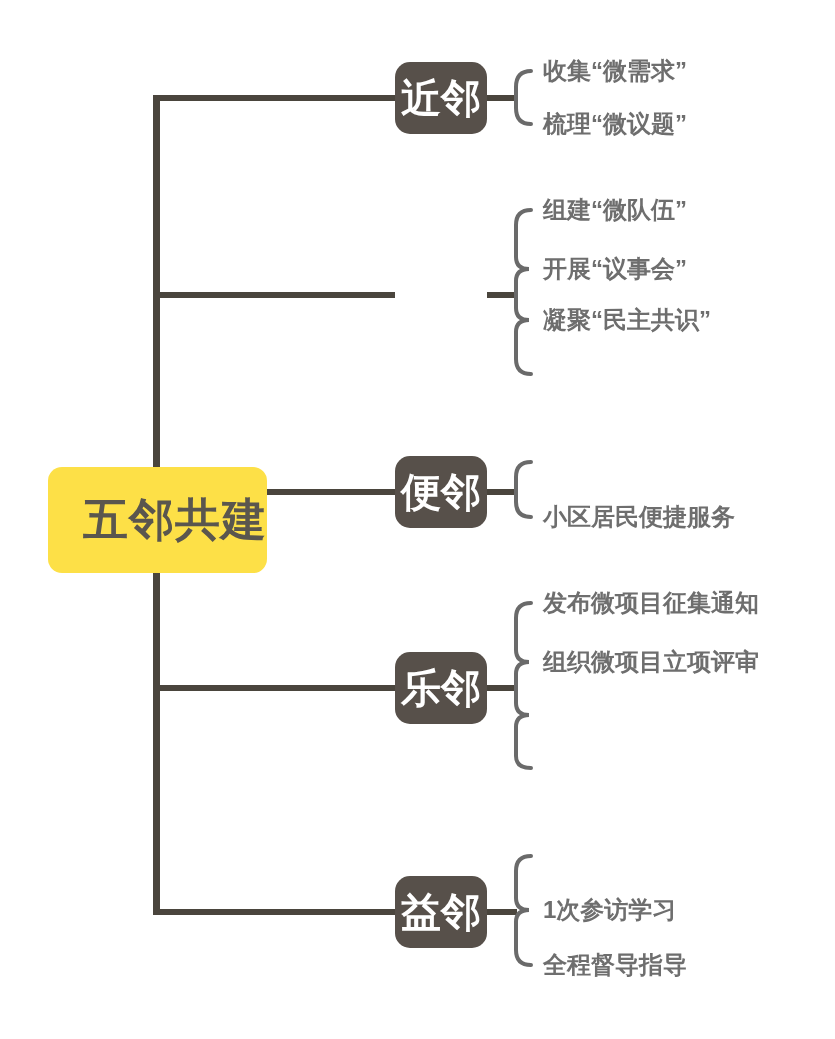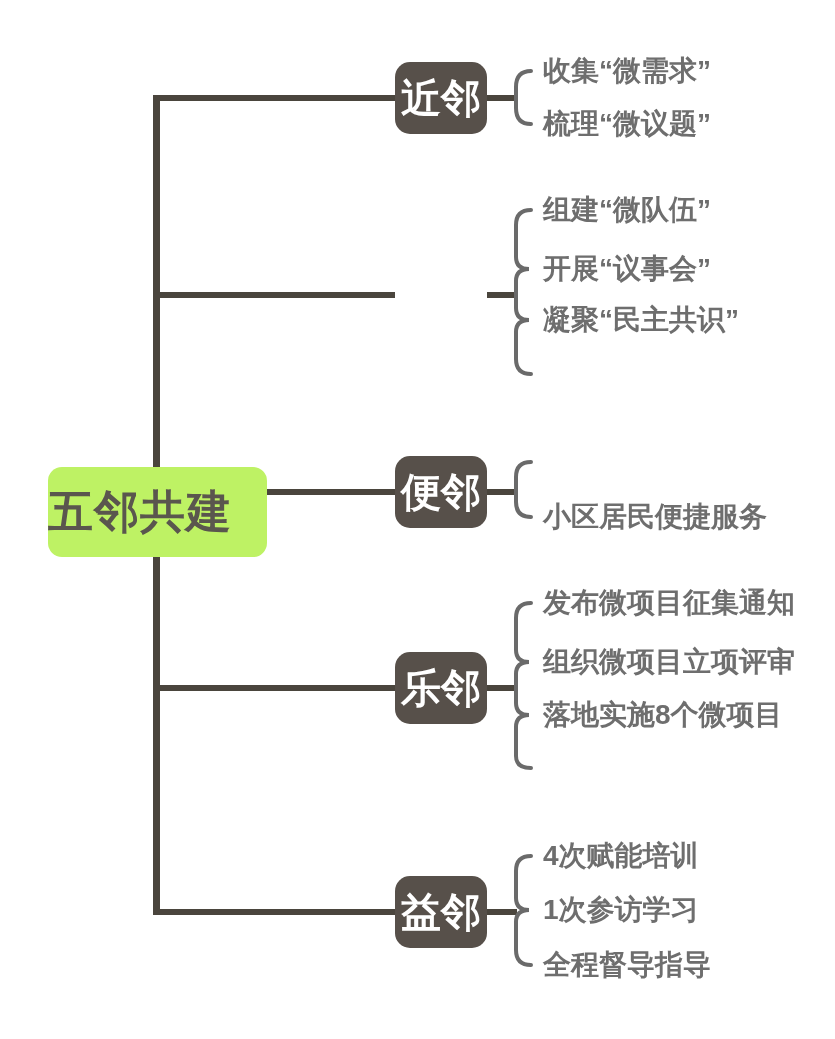"收集“微需求”" .leaf { font-size: 28px -> 24px }
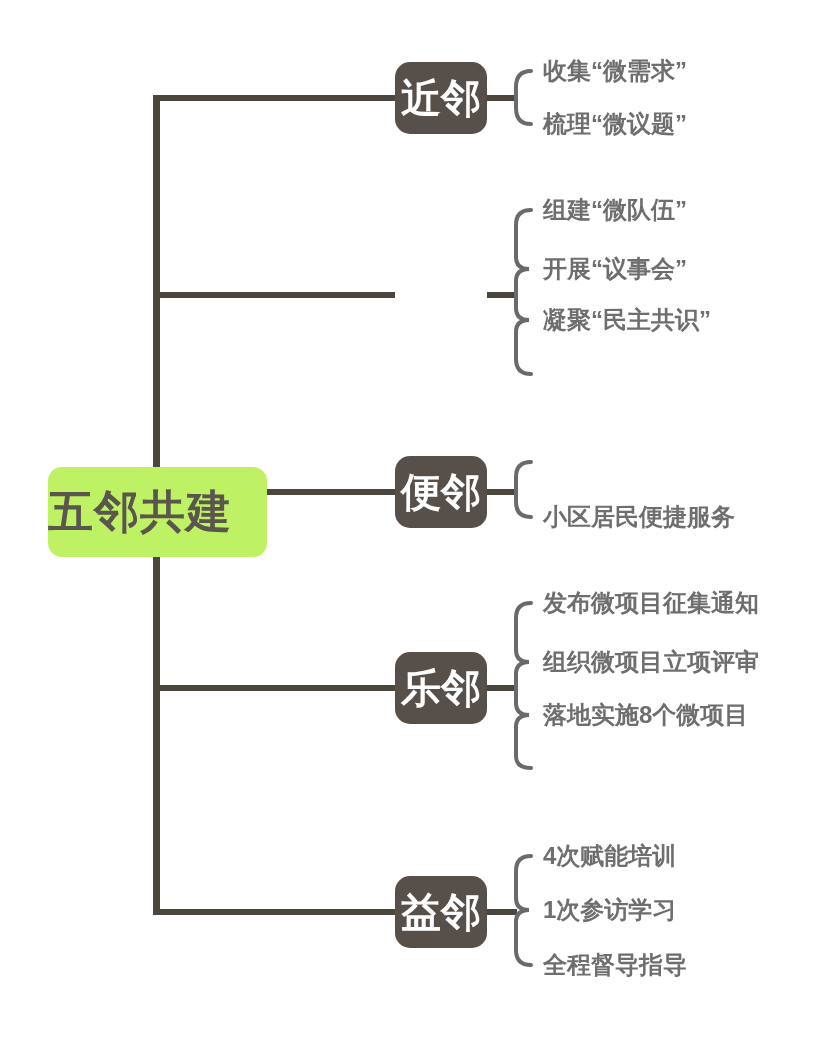"五邻共建" .root-box { background: #bef264 -> #fde047; height: 90px -> 106px; justify-content: flex-start -> flex-end }
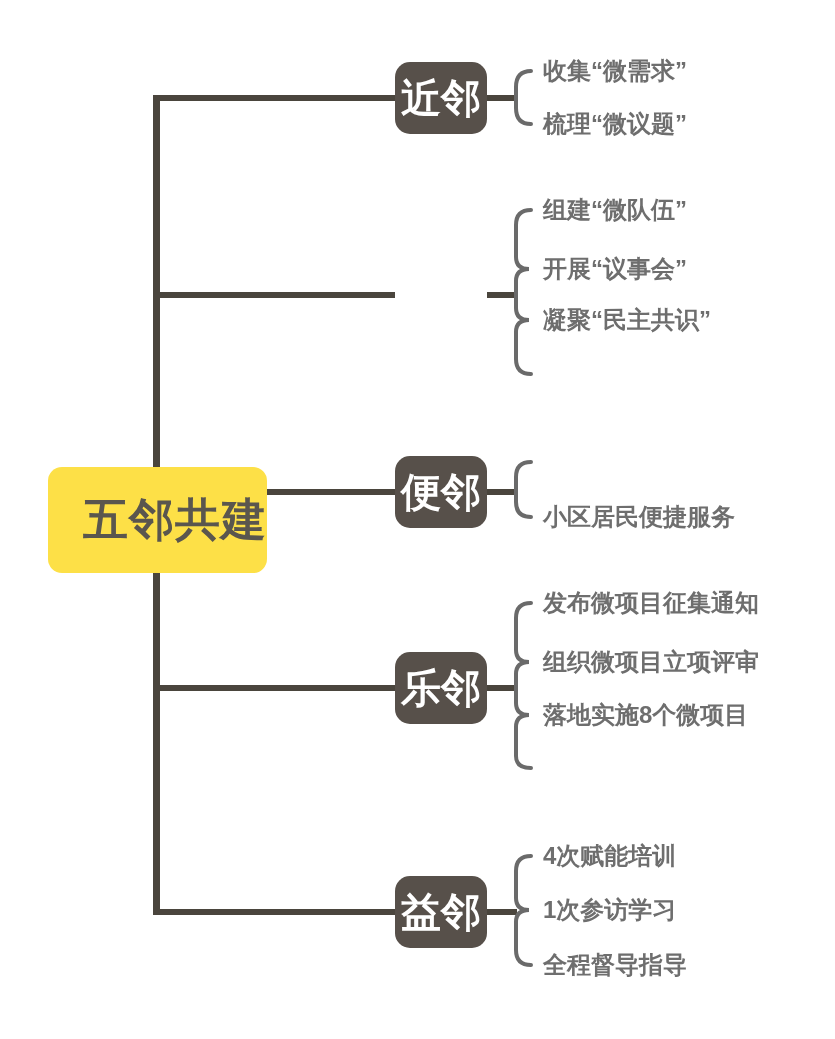"落地实施8个微项目" div.leaf { html: <div>落地实施8个微项目</div> -> none }
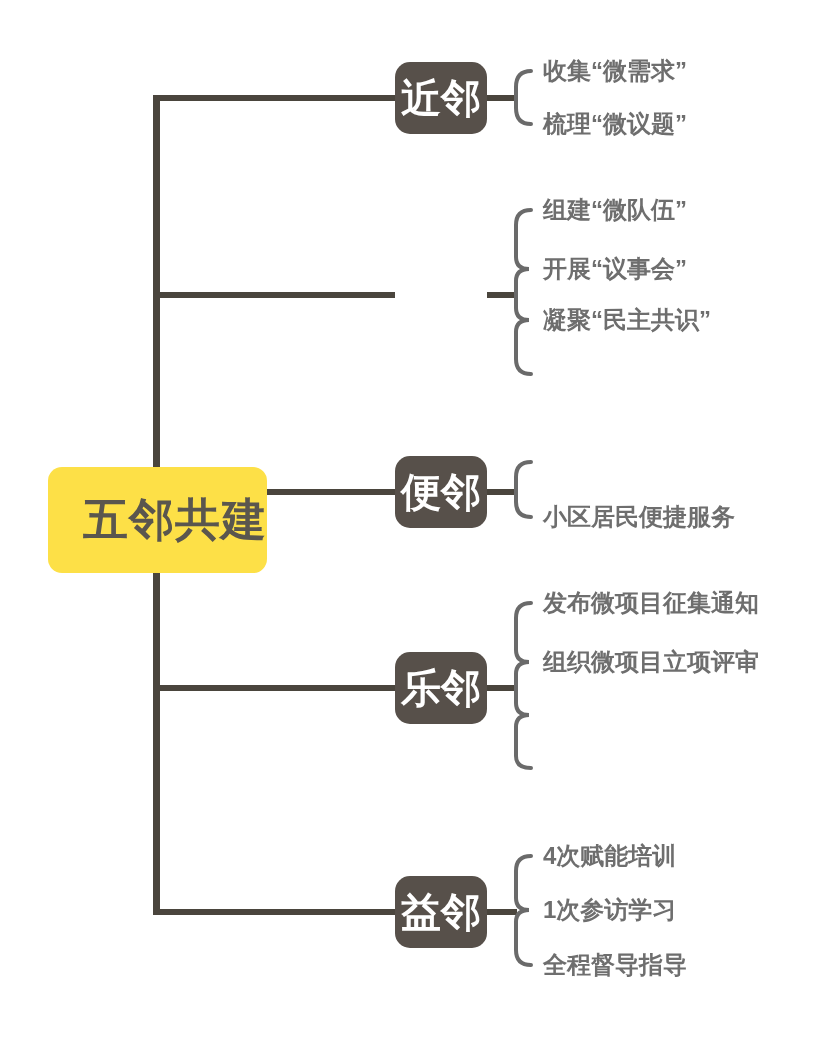"4次赋能培训" div.leaf { html: <div>4次赋能培训</div> -> none }
